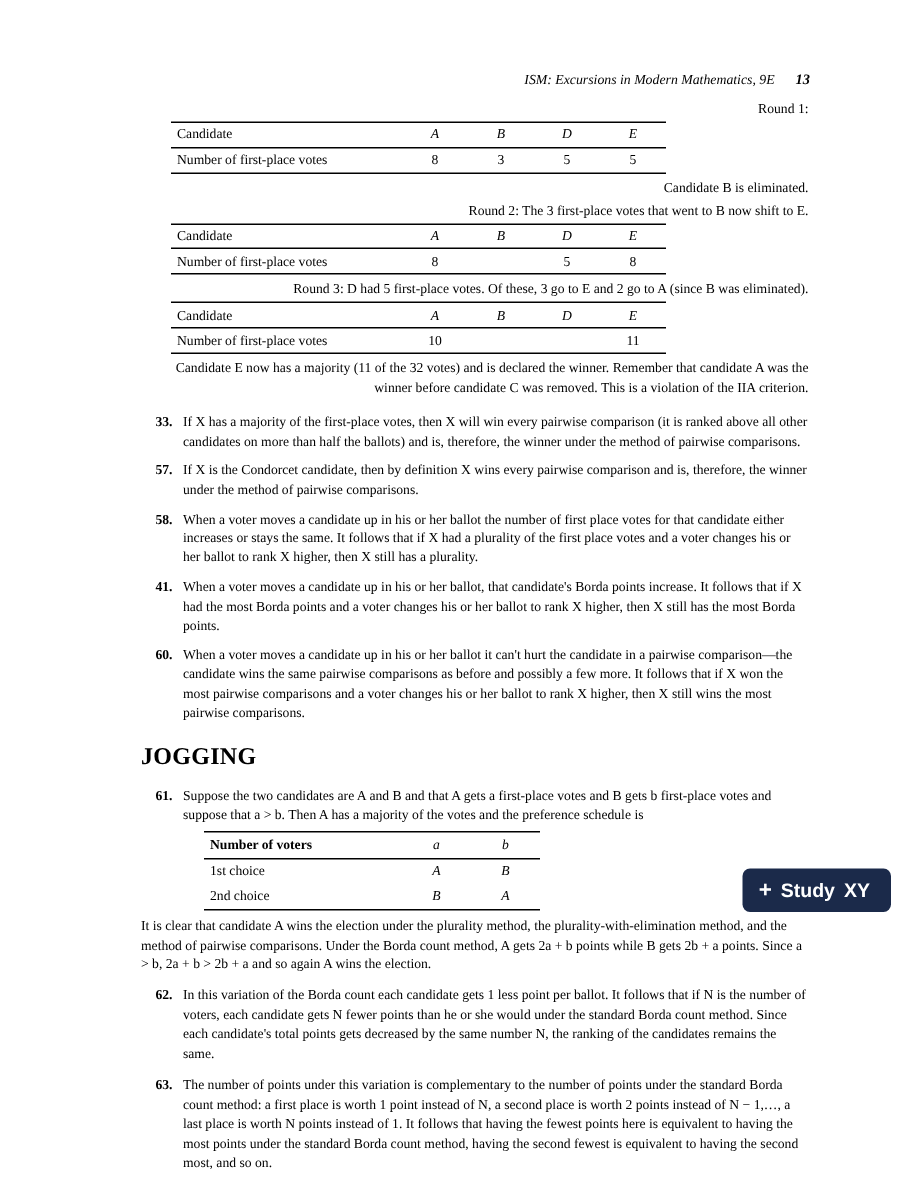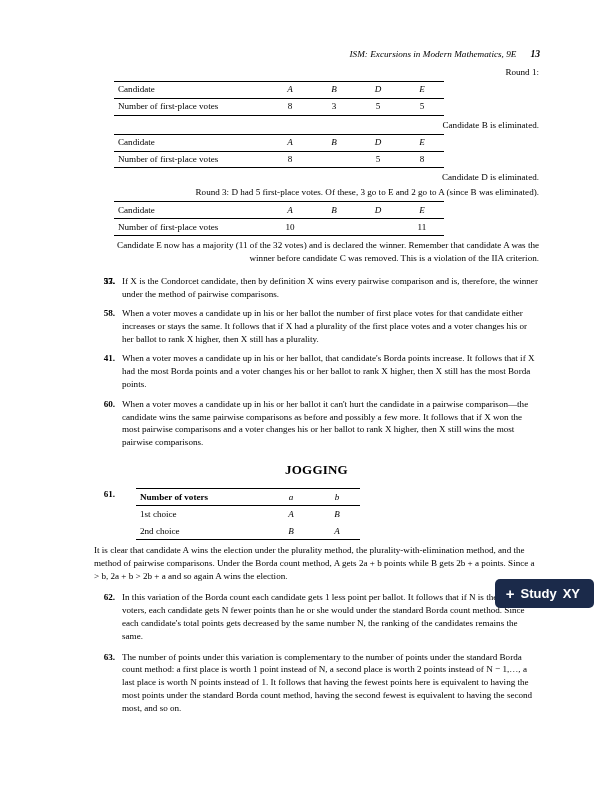"Round 2: The 3 first-place" div.para { html: none -> <div>Round 2: The 3 first-place votes that went to B now shift to E.</div> }
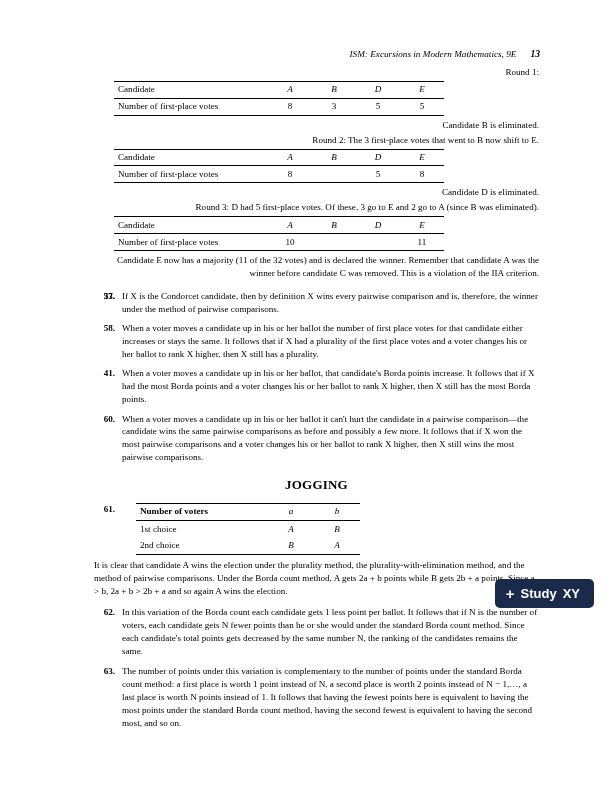"Candidate D is eliminated." div.para { html: <div>Candidate D is eliminated.</div> -> none }
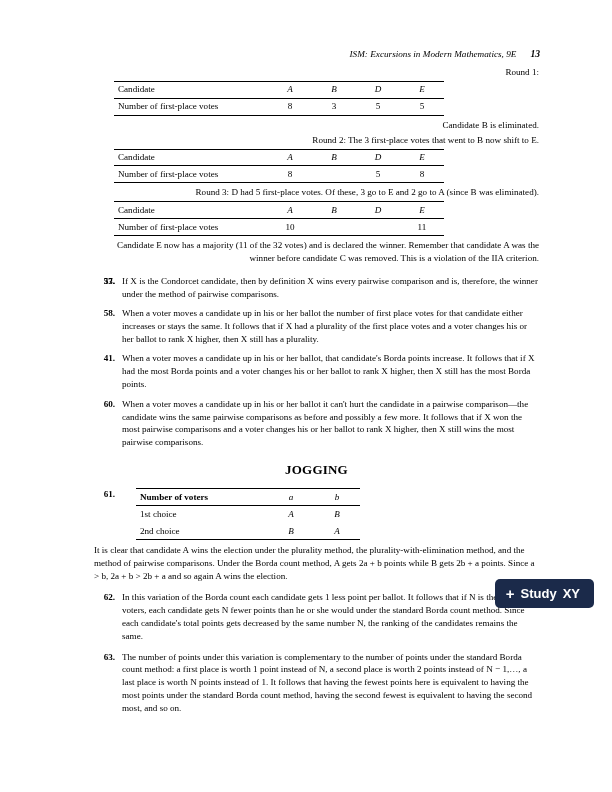"If X has a majority" span.body { html: none -> <span>If X has a majority of the first-place votes, then X will win every pairwise comparison (it is ranked above all other candidates on more than half the ballots) and is, therefore, the winner under the method of pairwise comparisons.</span> }
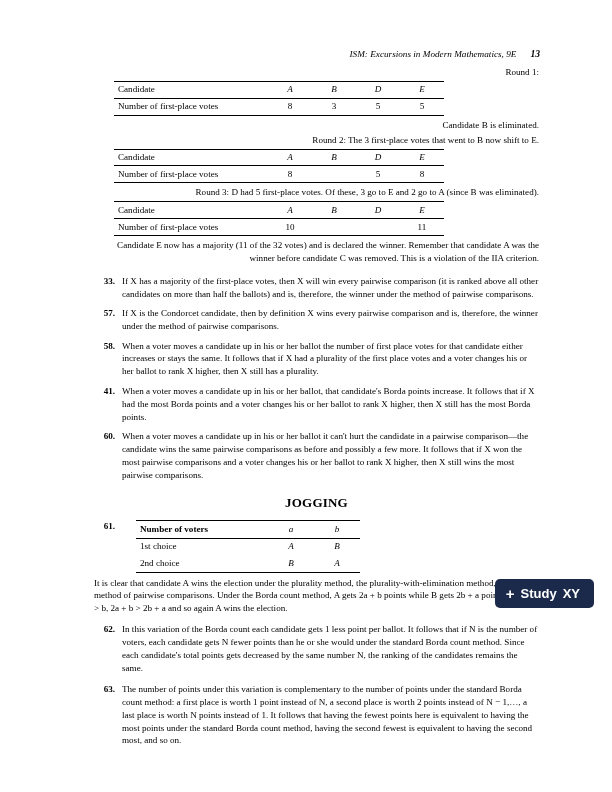"JOGGING" .section-head { font-size: 13px -> 16px; text-align: center -> none }
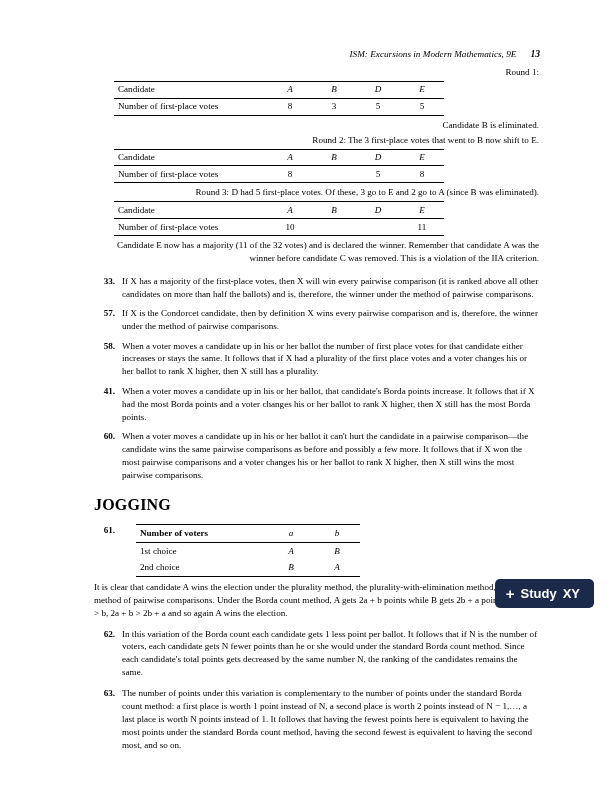"Suppose the two candidates are" span.body { html: none -> <span>Suppose the two candidates are A and B and that A gets a first-place votes and B gets b first-place votes and suppose that a &gt; b. Then A has a majority of the votes and the preference schedule is</span> }
